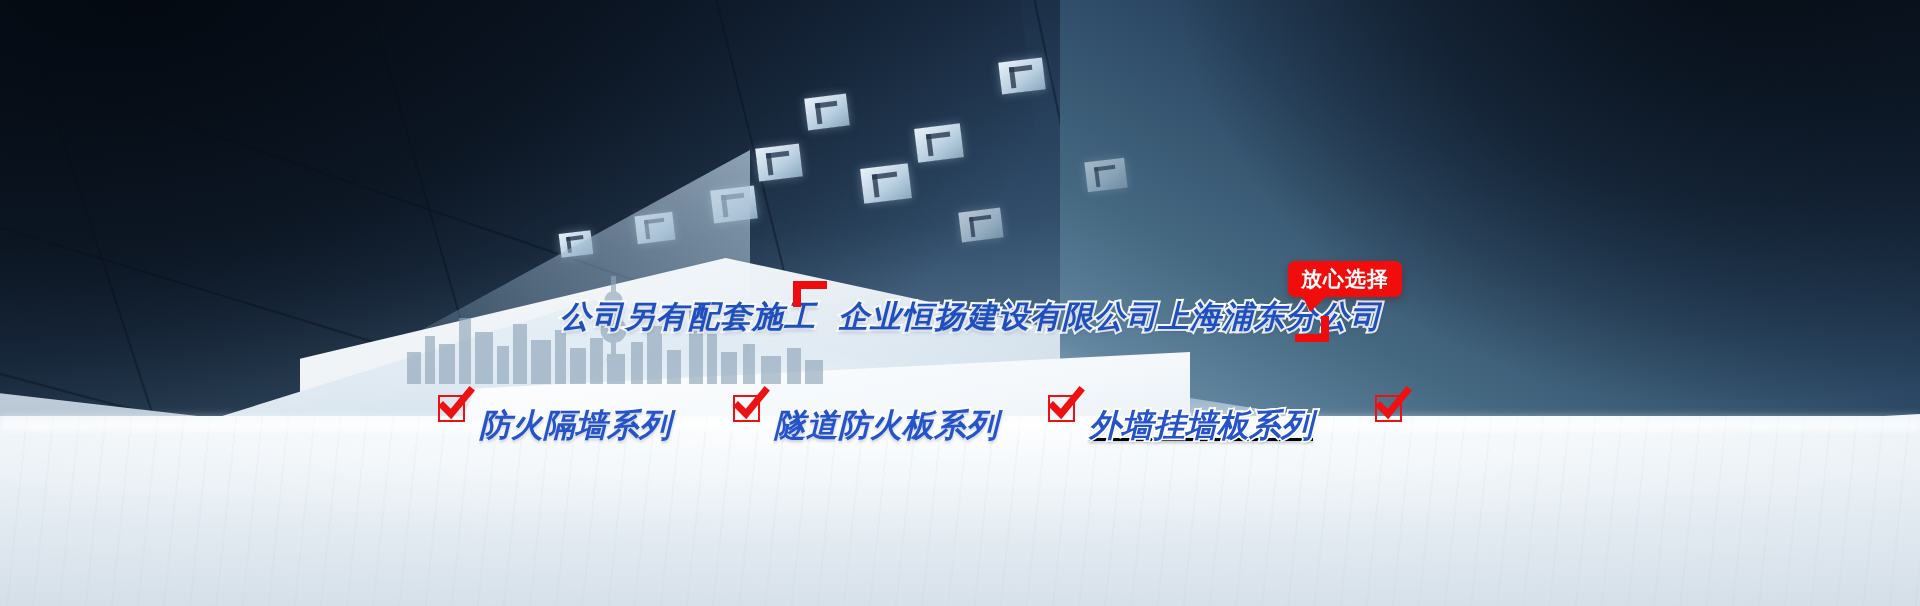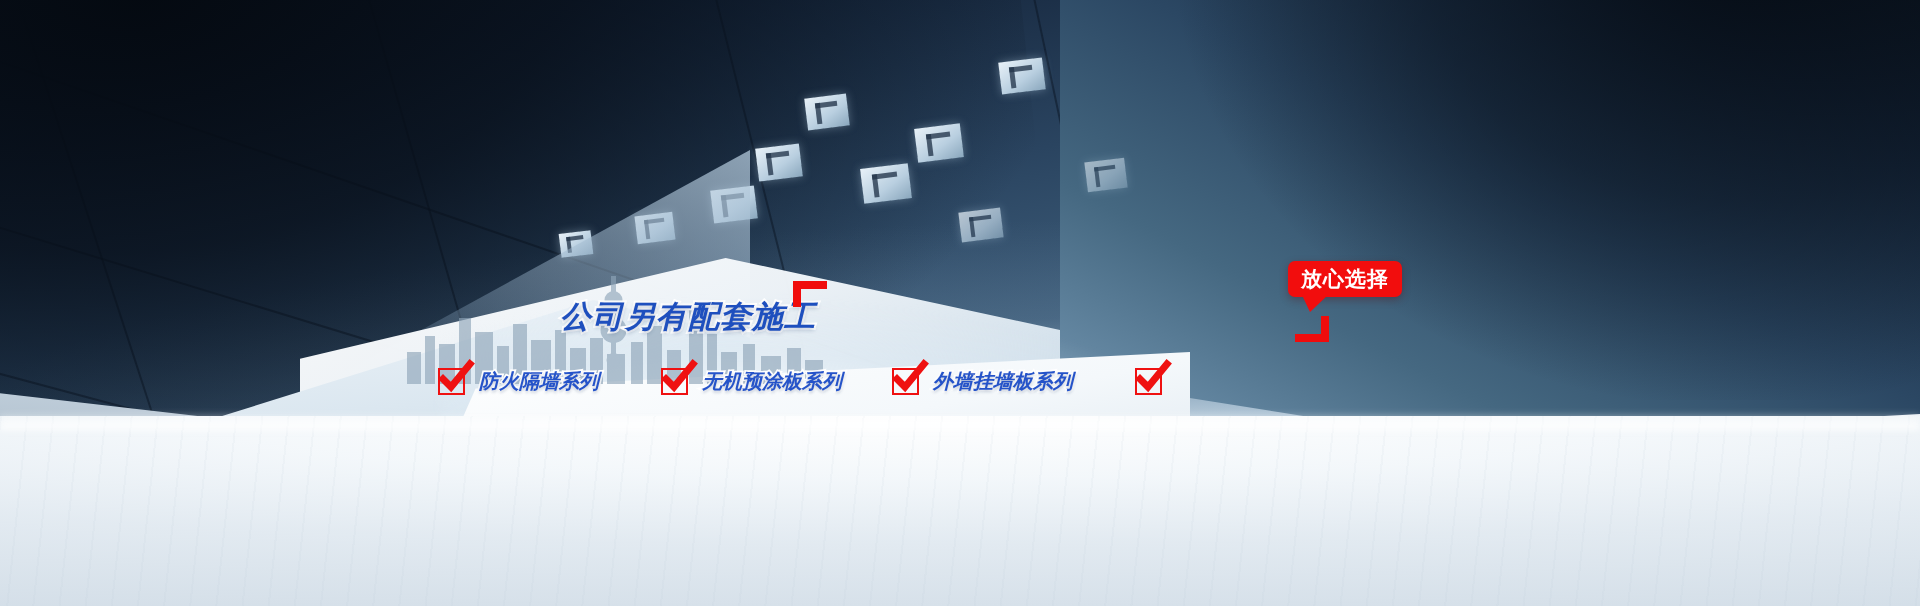"企业恒扬建设有限公司上海浦东分公司" span.sub { html: none -> <span>企业恒扬建设有限公司上海浦东分公司</span> }
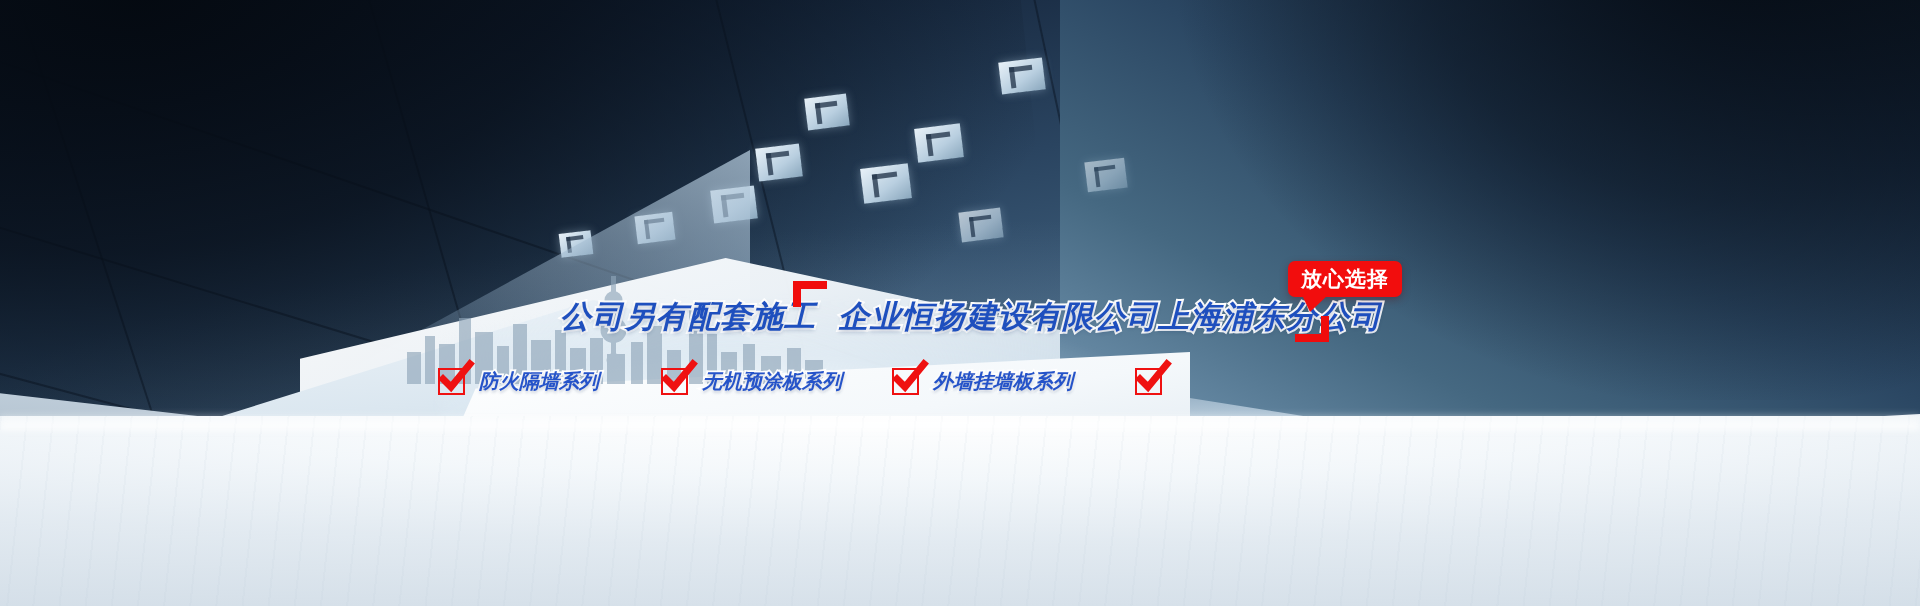"防火隔墙系列" .feat-label { font-size: 20px -> 32px; margin-top: none -> 36px }
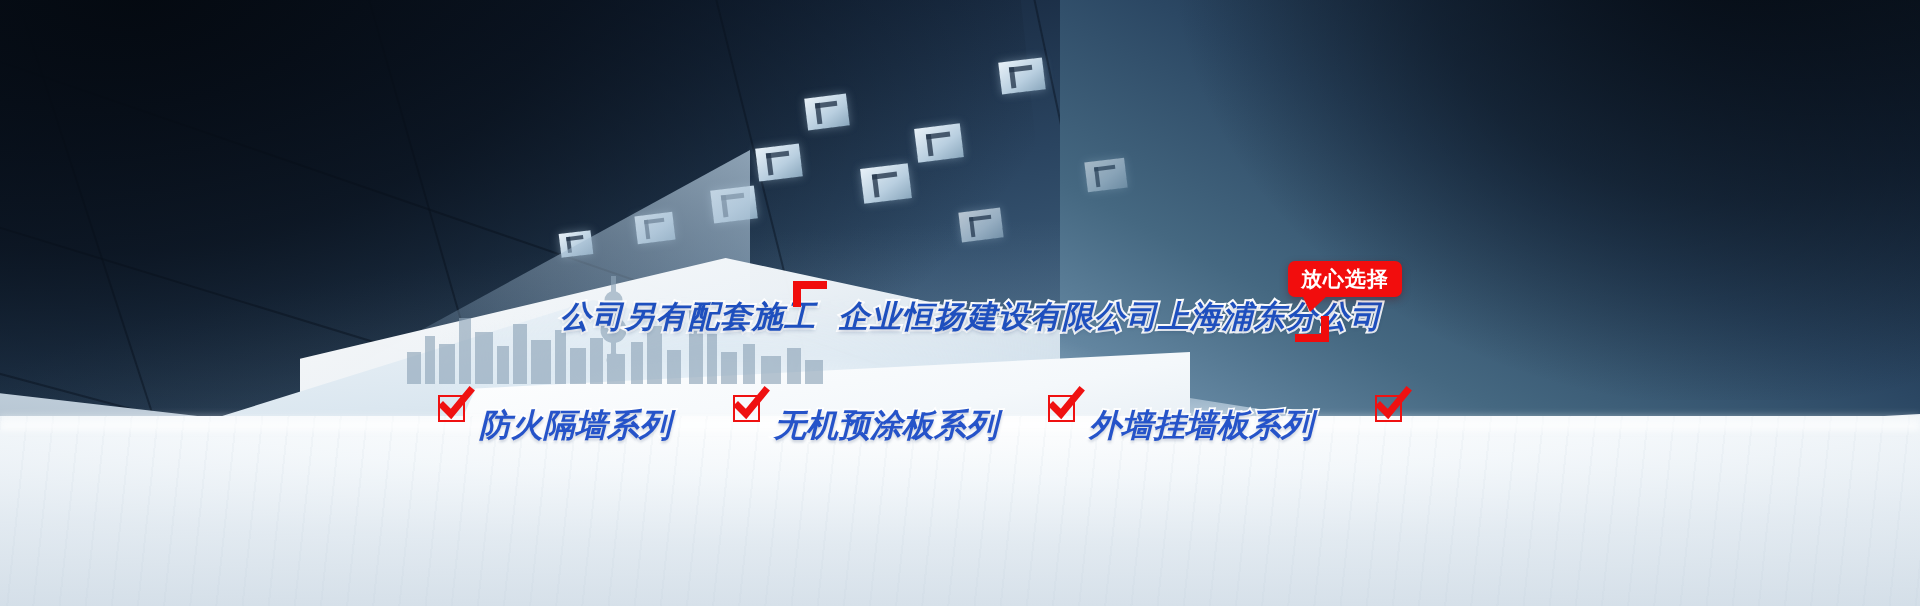"无机预涂板系列" span.feat-label { text: 无机预涂 -> 隧道防火 }
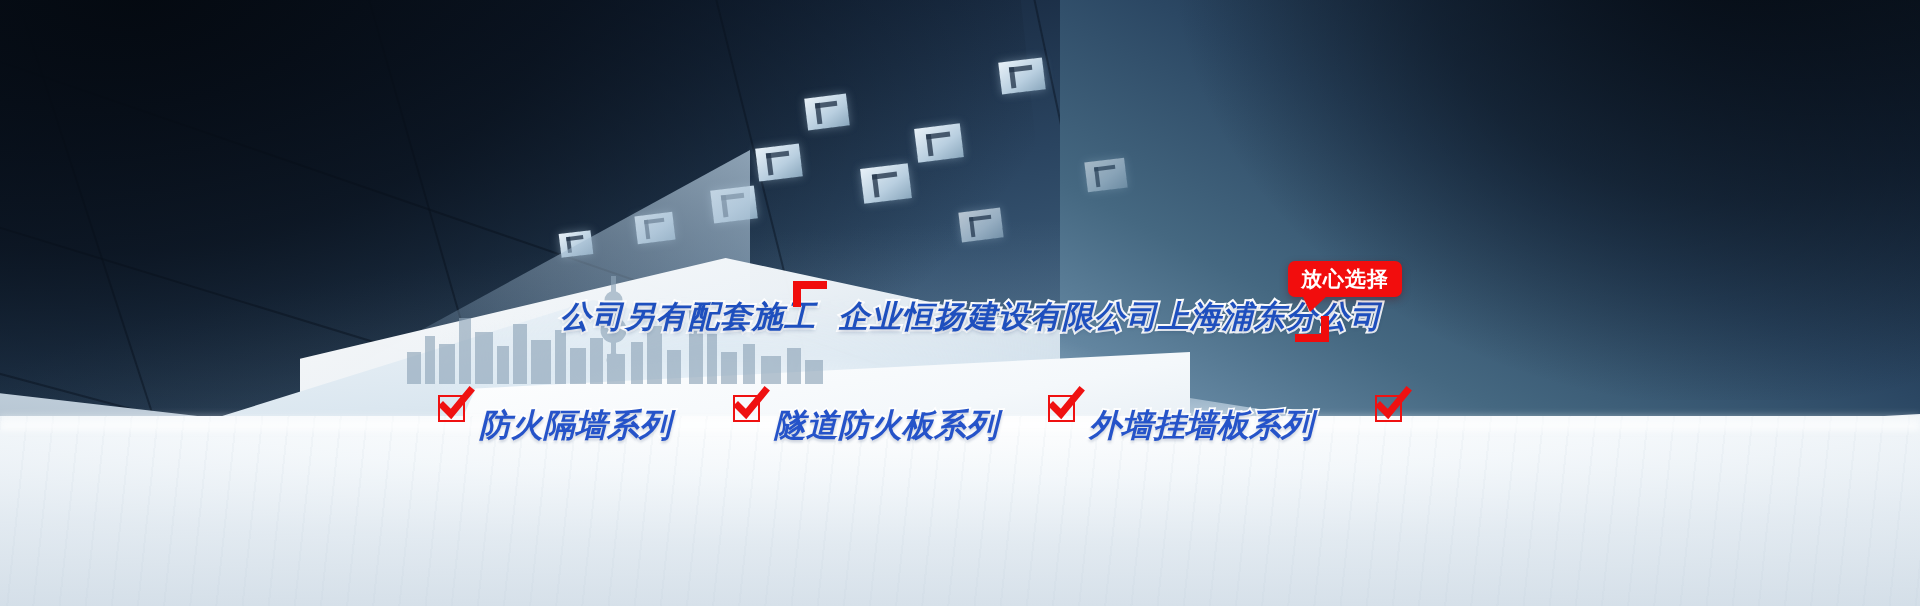"外墙挂墙板系列" div.feat { text-decoration: none -> underline }
